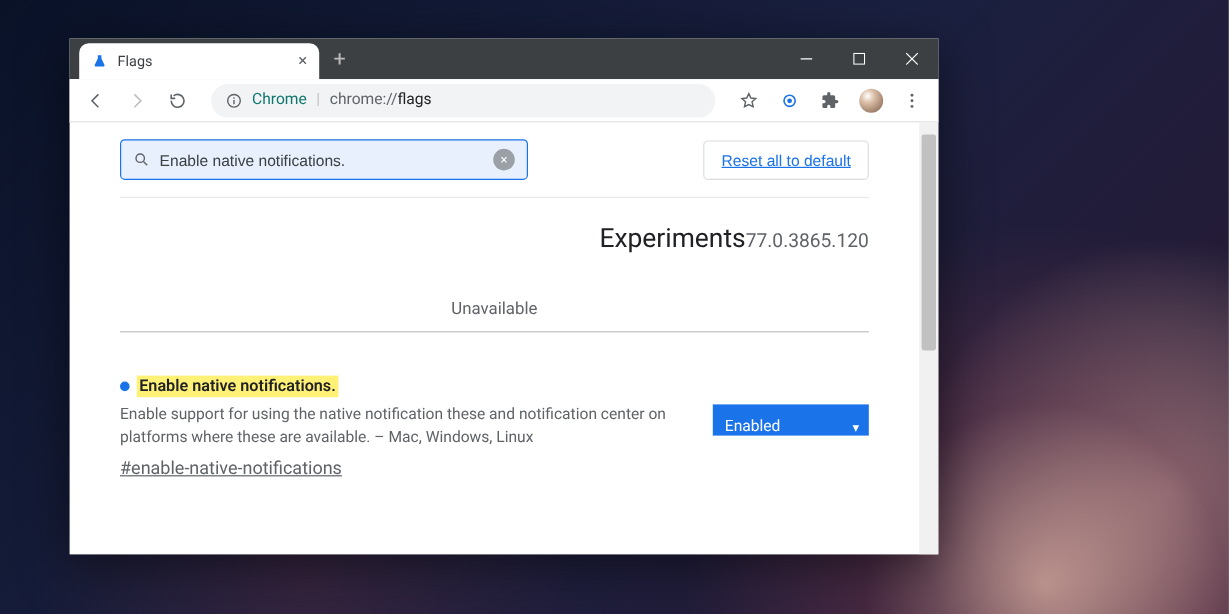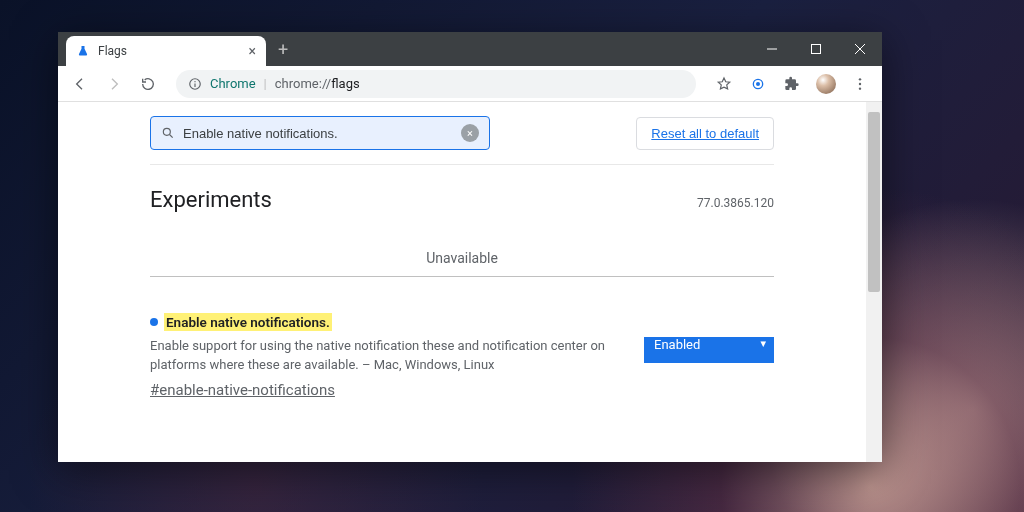"Flags" .window { width: 824px -> 724px }
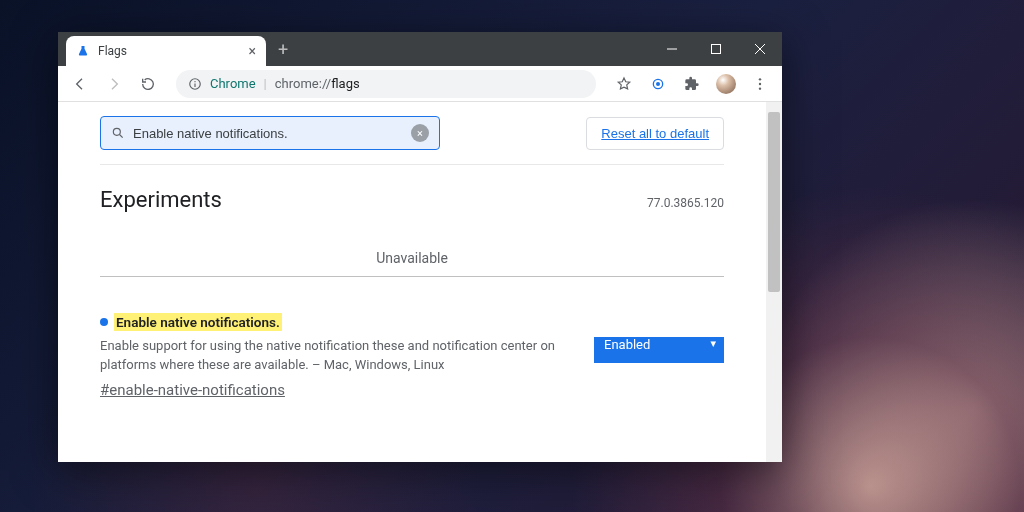"Experiments" .heading-row { justify-content: space-between -> flex-end }
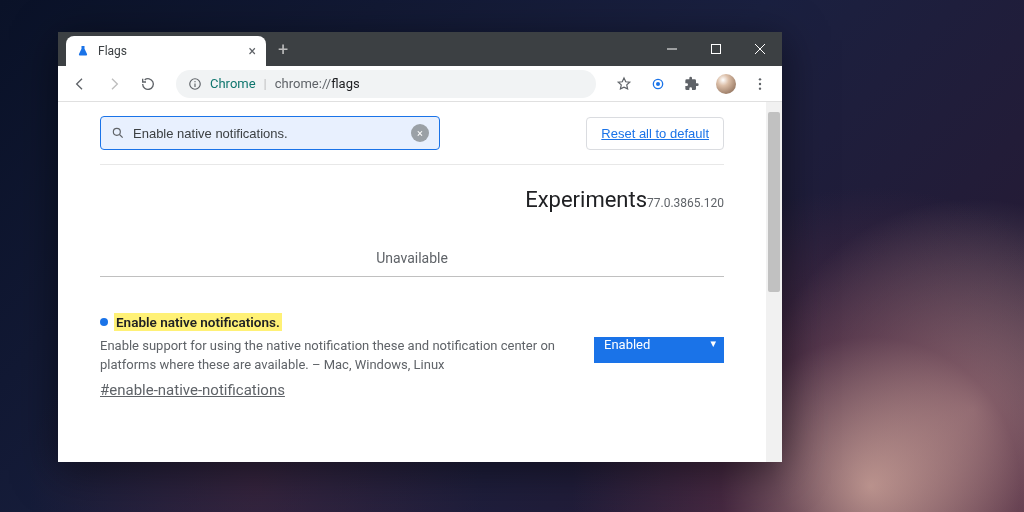"77.0.3865.120" .version { font-size: 12px -> 16px }
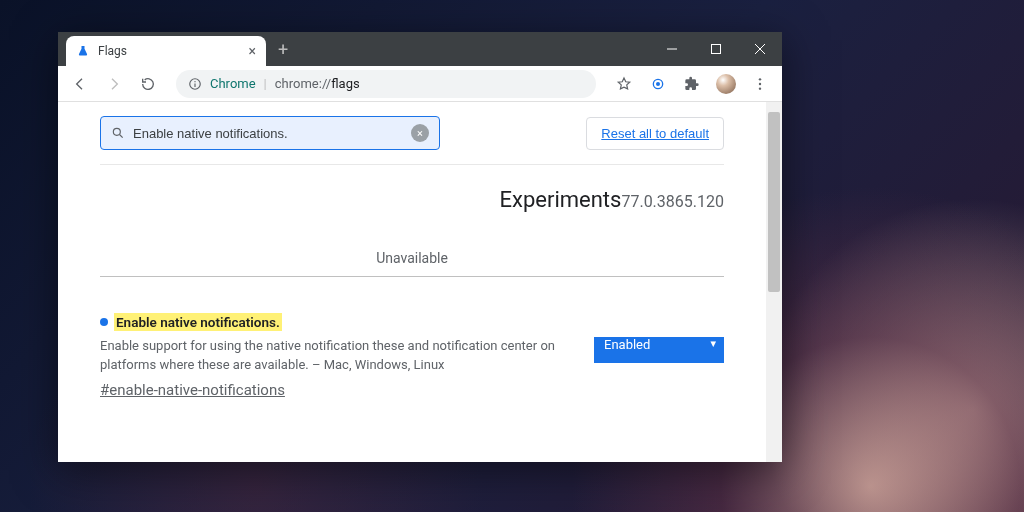"Enabled" .flag-select { align-items: flex-start -> flex-end }
